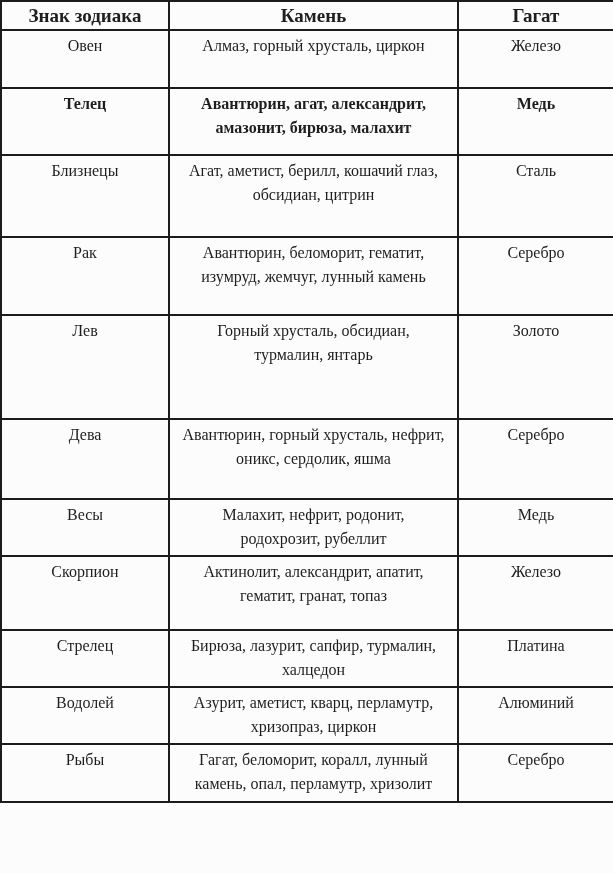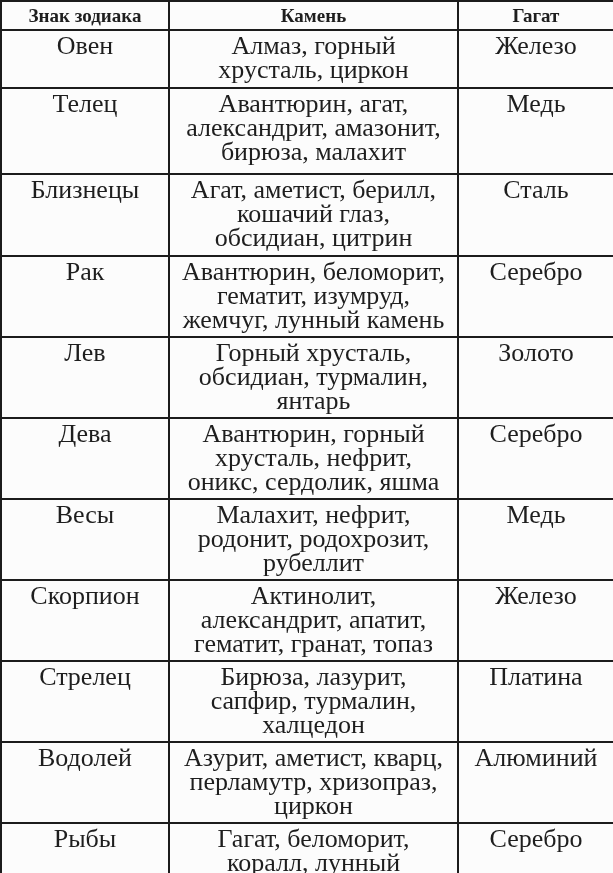"Овен" th,td { font-size: 26px -> 16px }
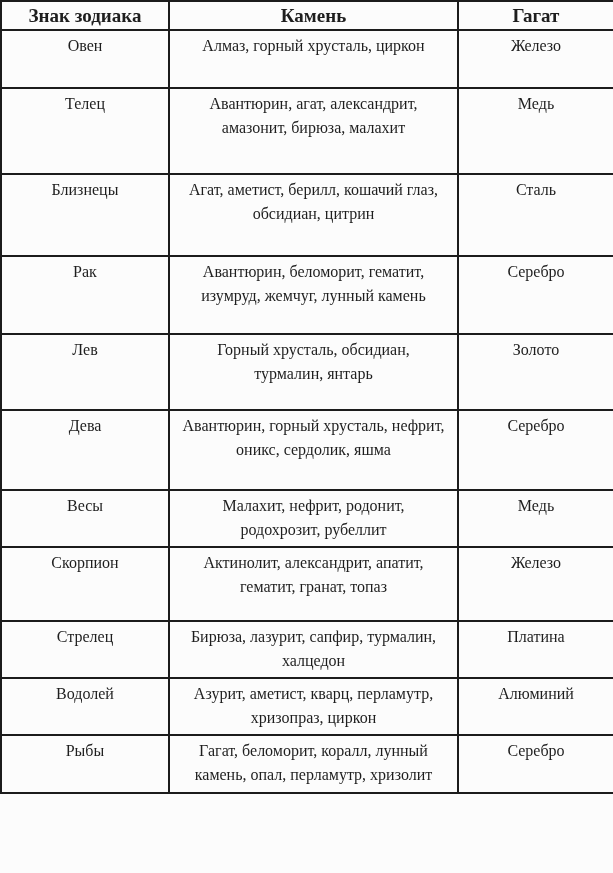"Телец" tbody tr:nth-child(2) { font-weight: none -> bold; height: 86px -> 67px }
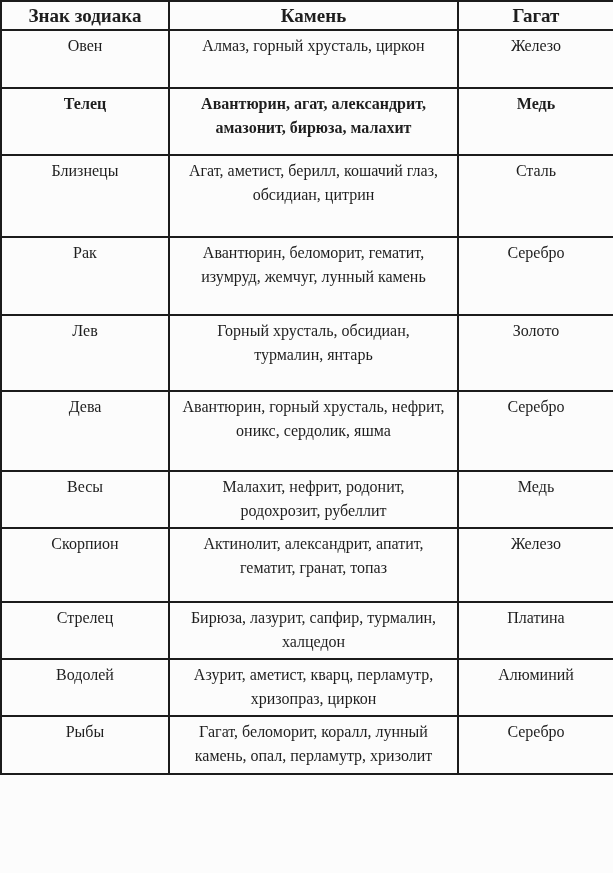"Лев" tbody tr:nth-child(5) { height: 76px -> 104px }
